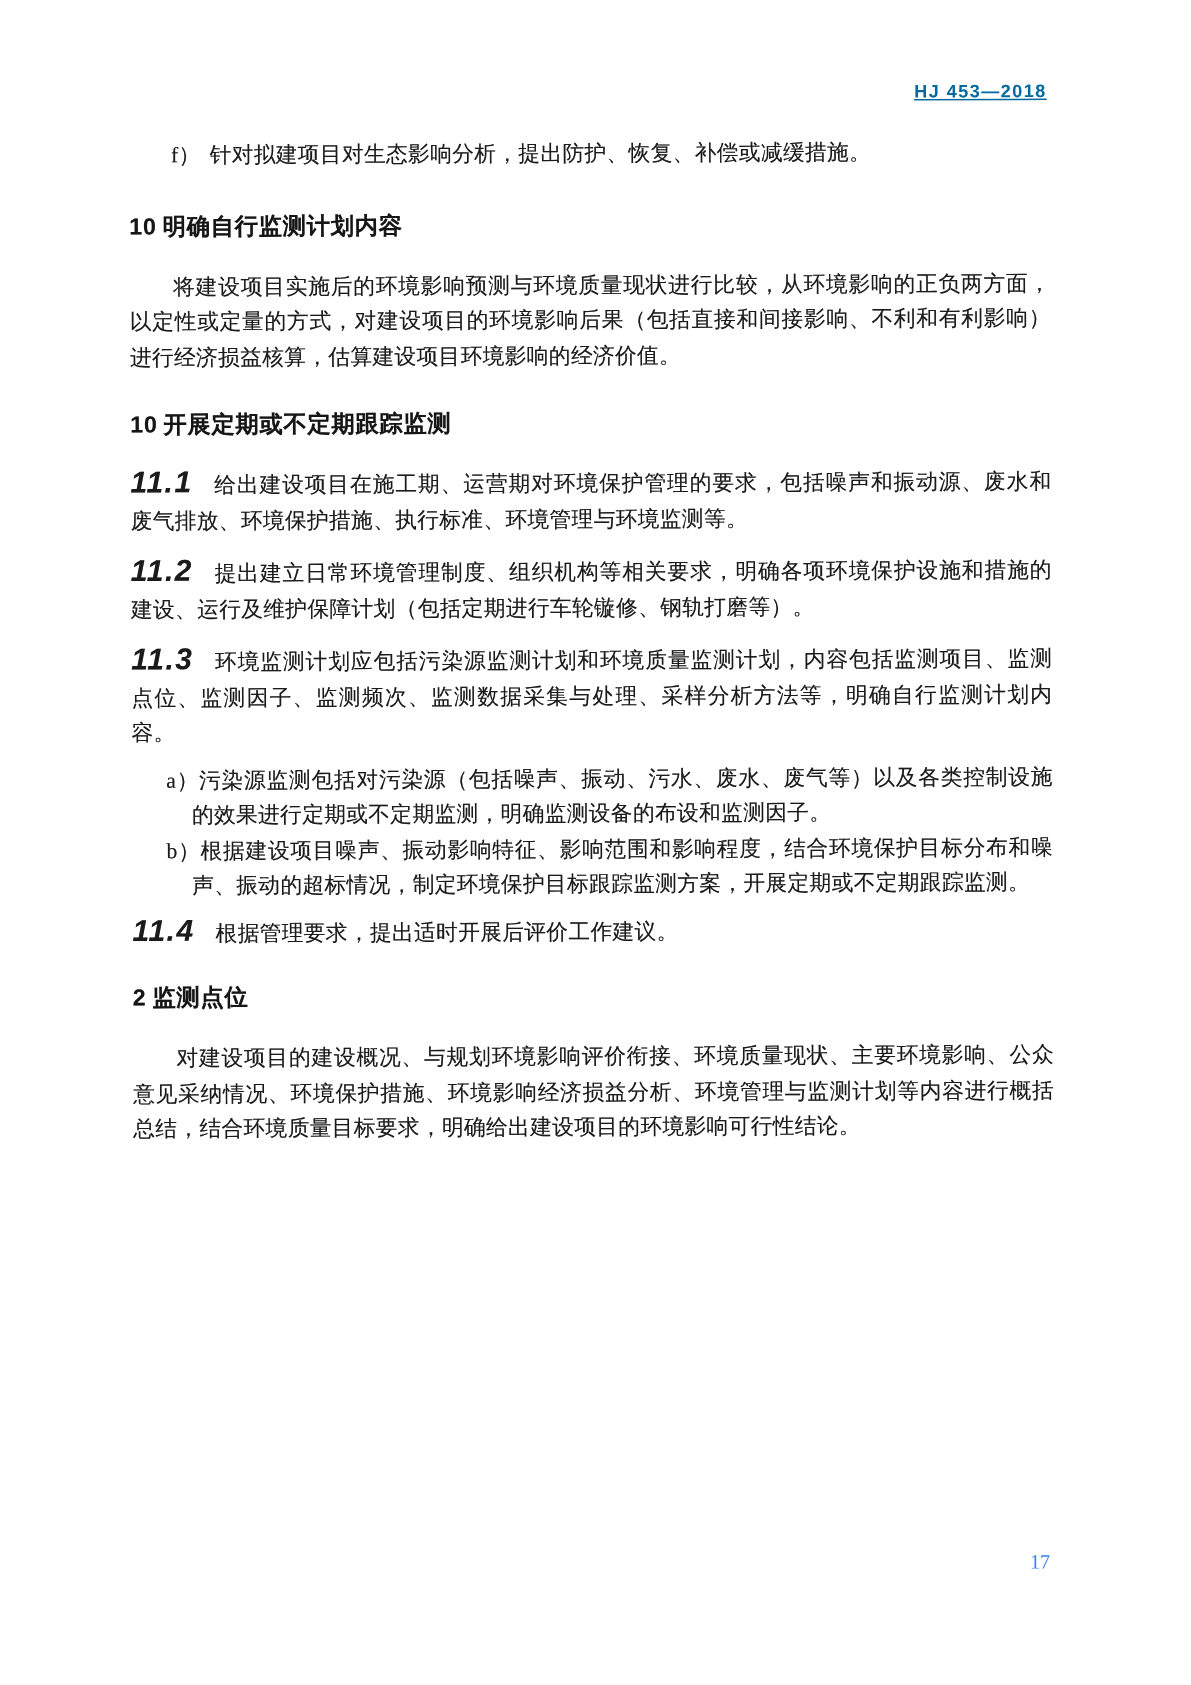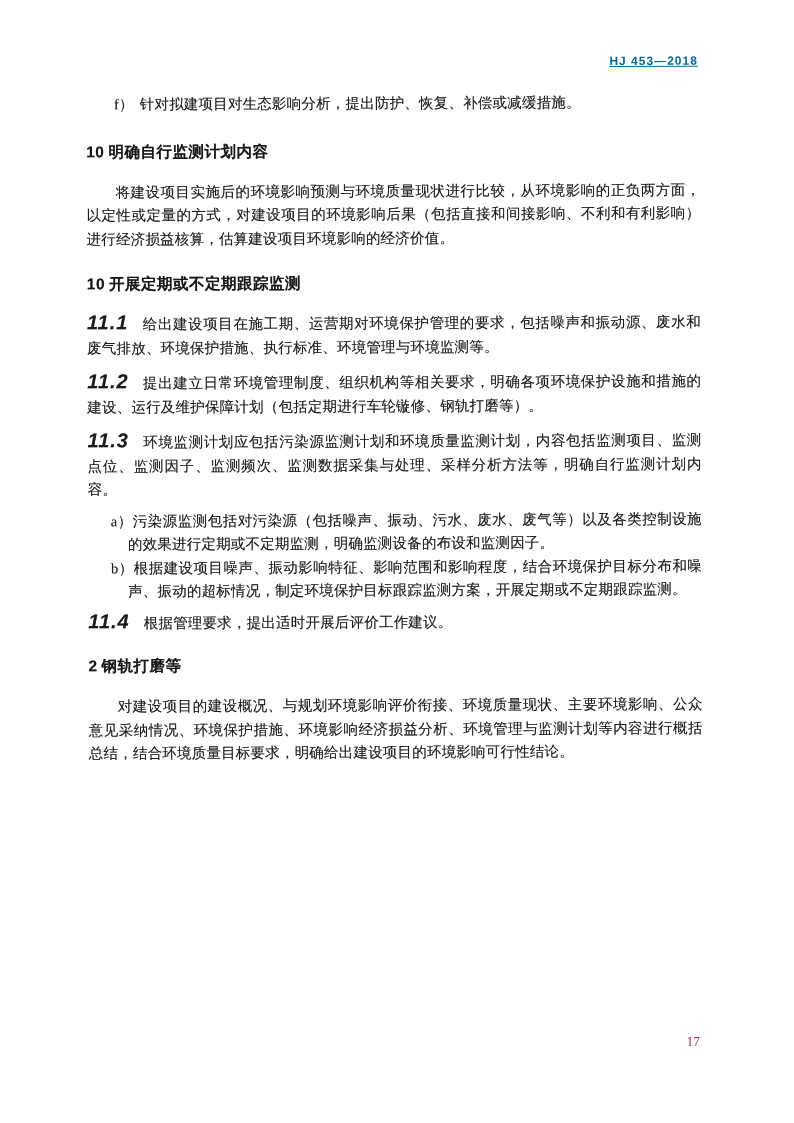"钢轨打磨等" span { text: 钢轨打磨等 -> 监测点位 }
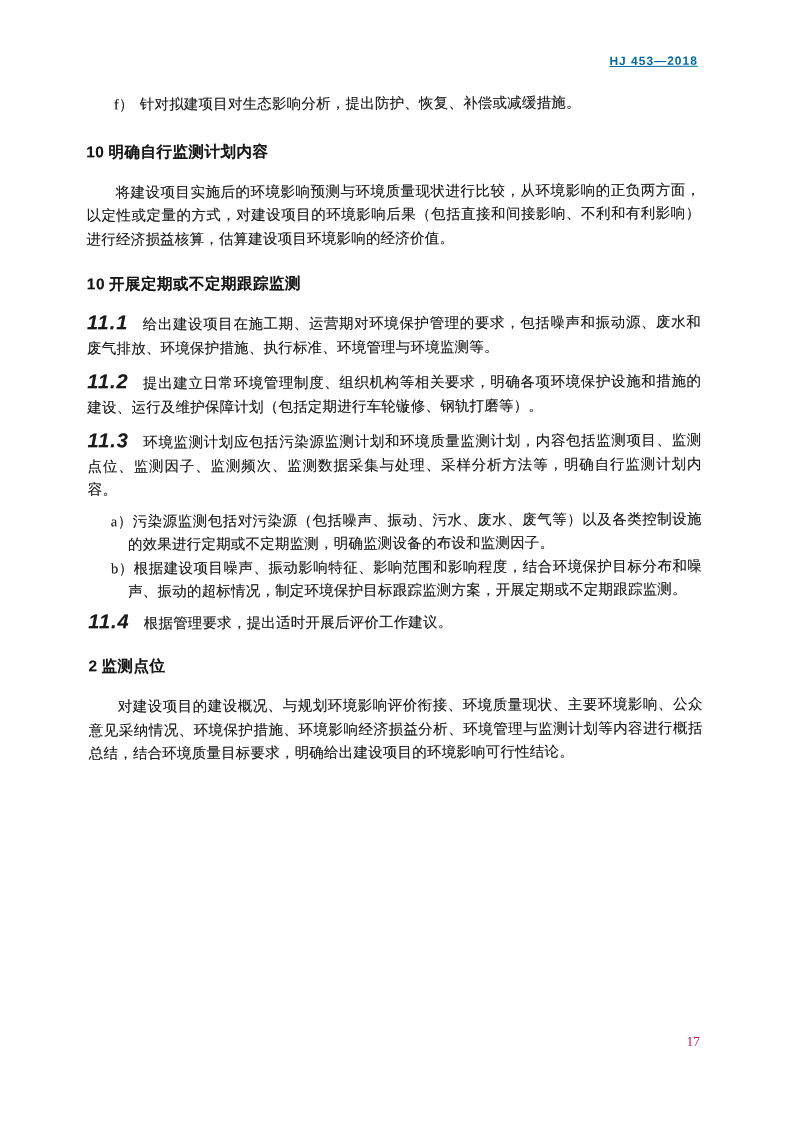"17" .page-number { color: #be185d -> #3b82f6 }
